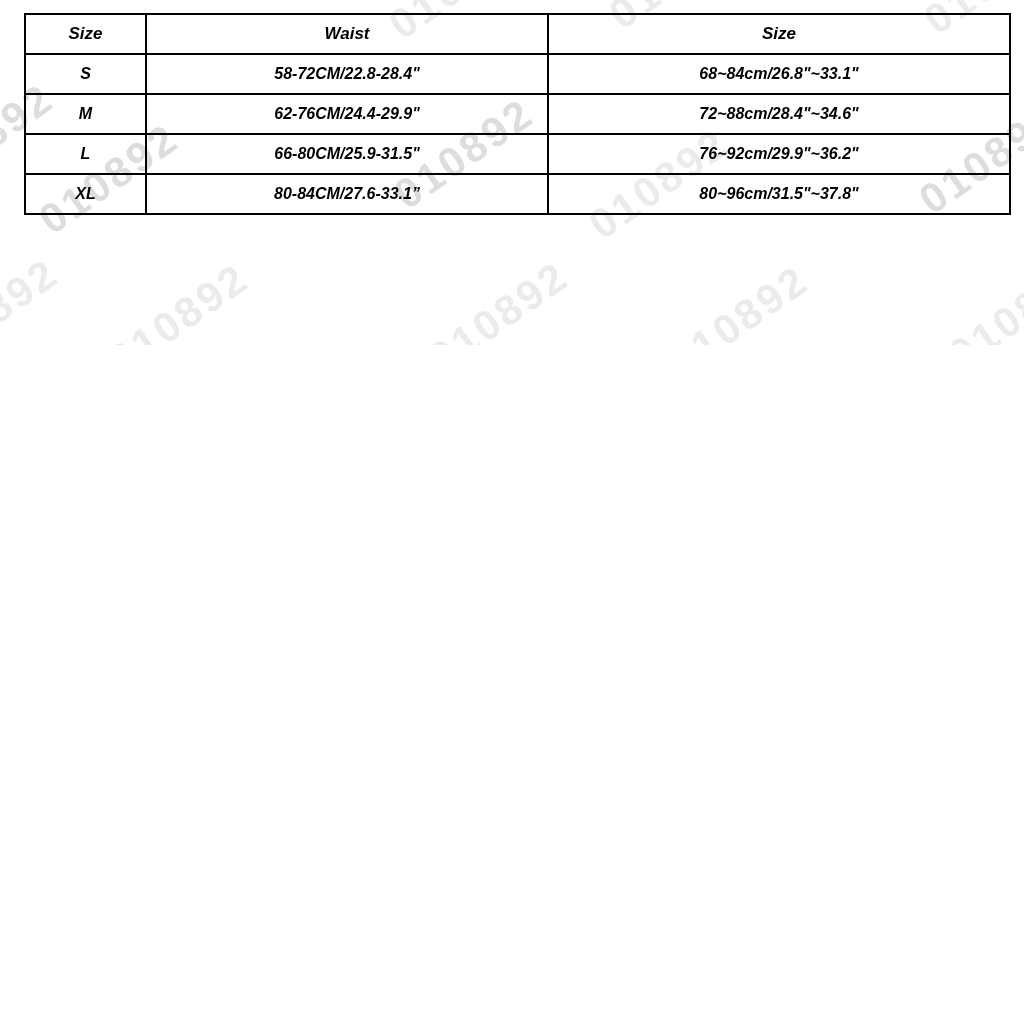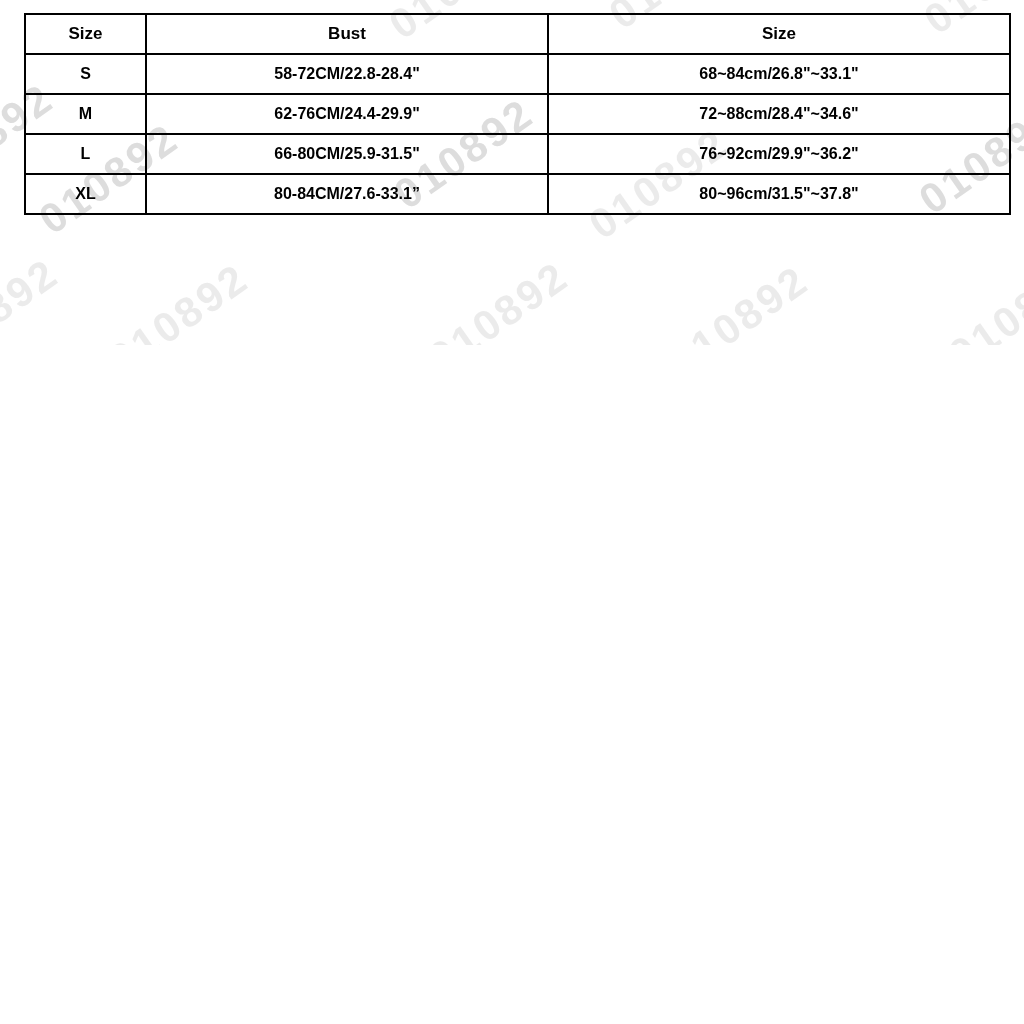"Size" .size-table { font-style: none -> italic }
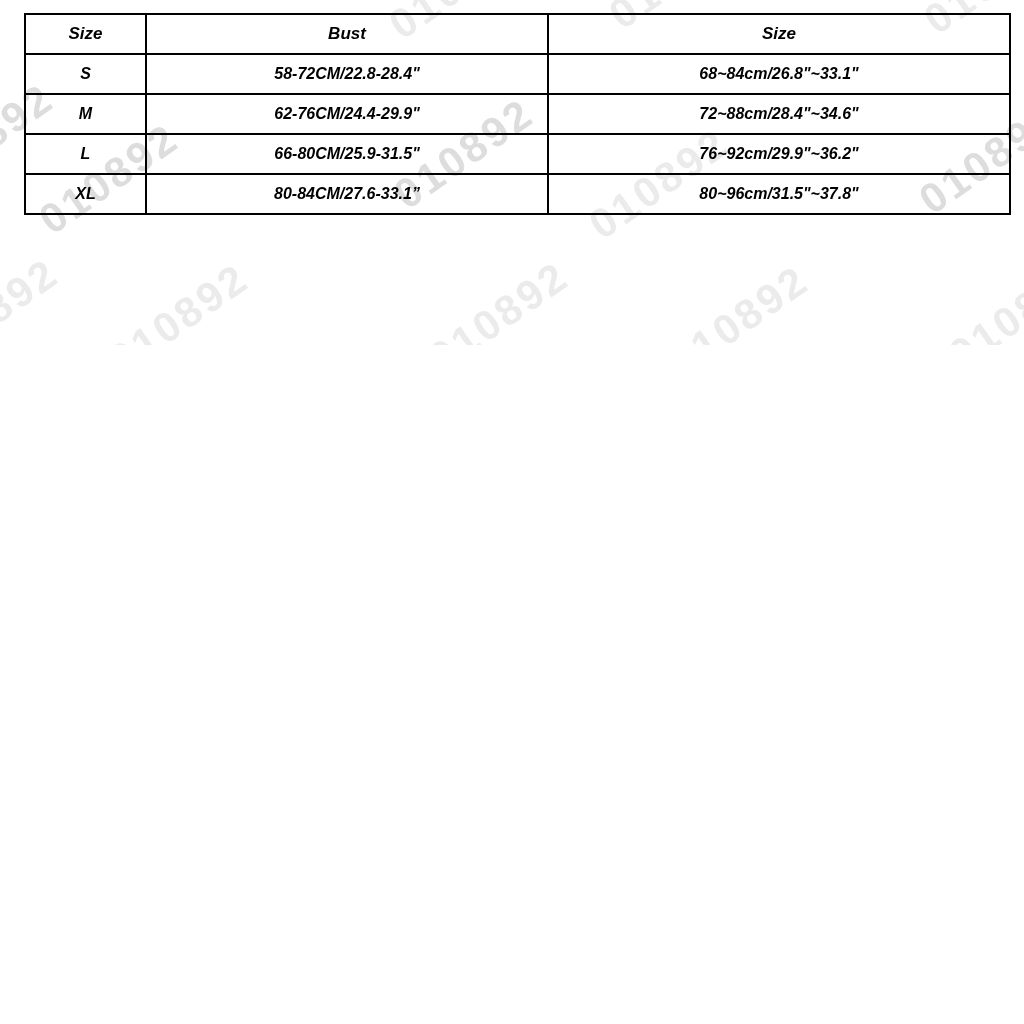"Bust" th { text: Bust -> Waist }
